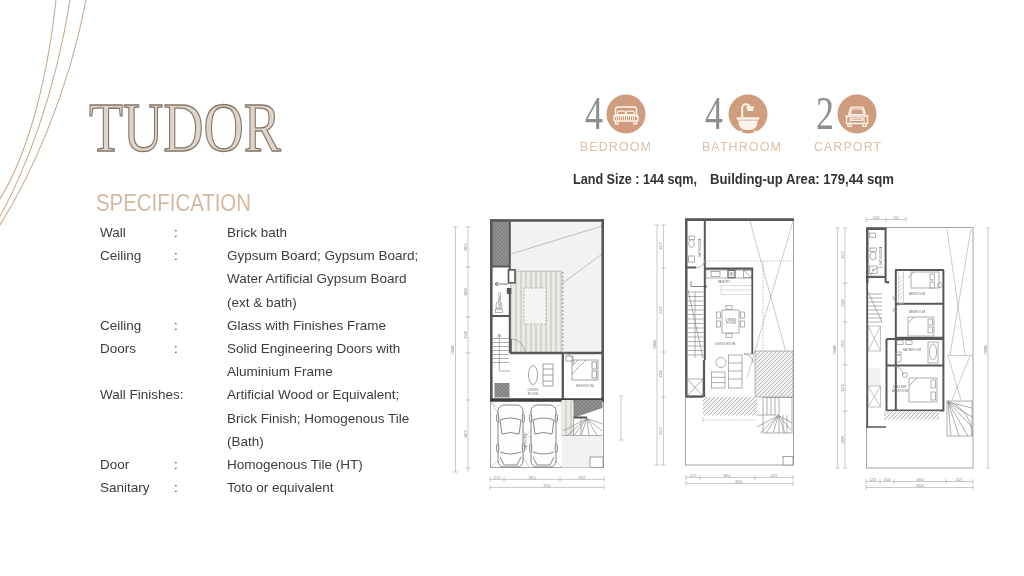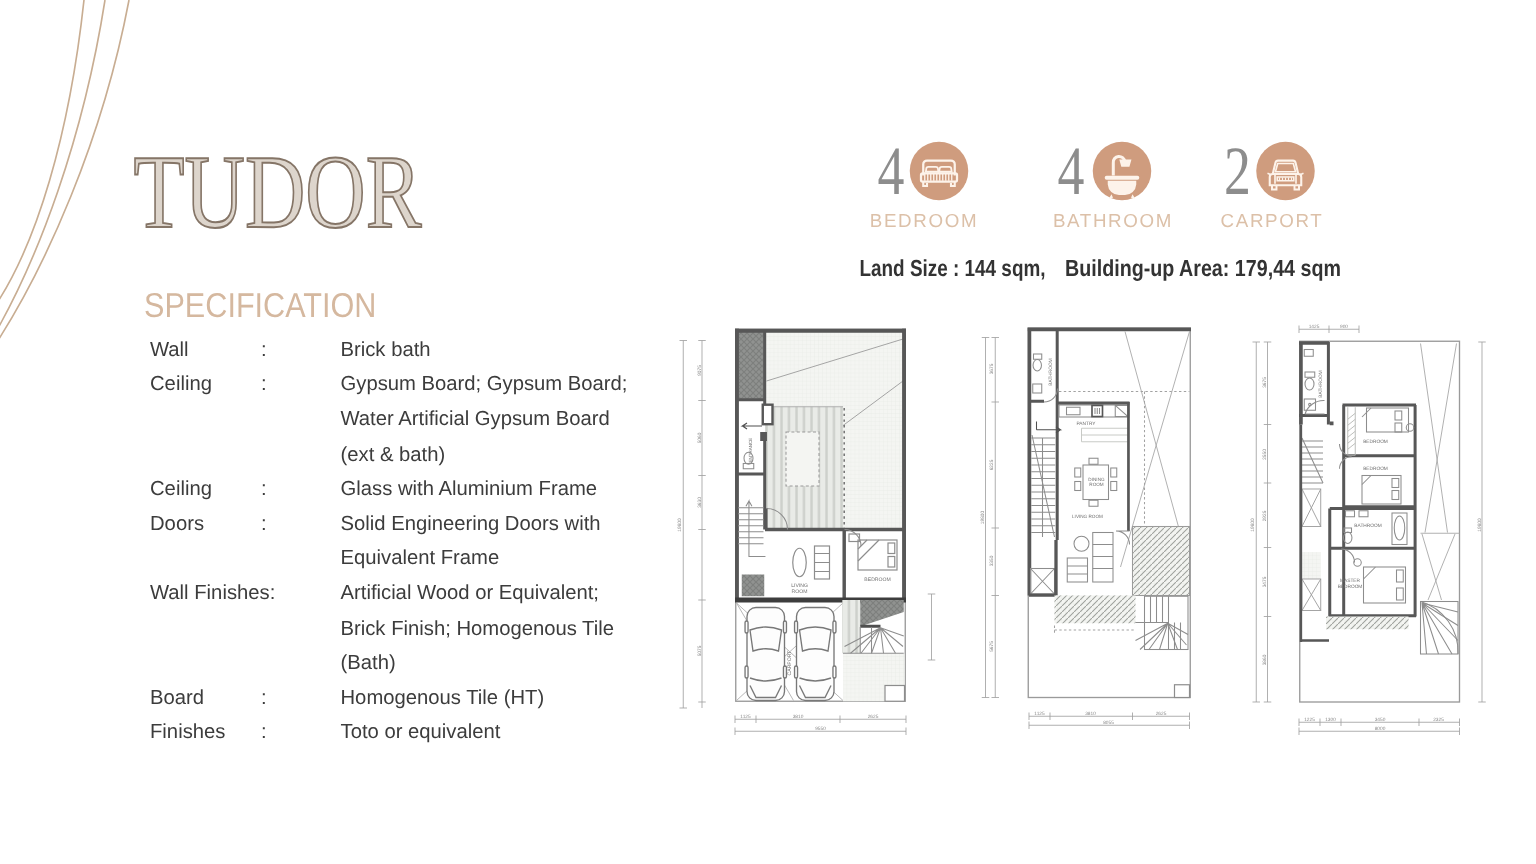"Glass with Aluminium Frame" span.abs { text: Aluminium -> Finishes }
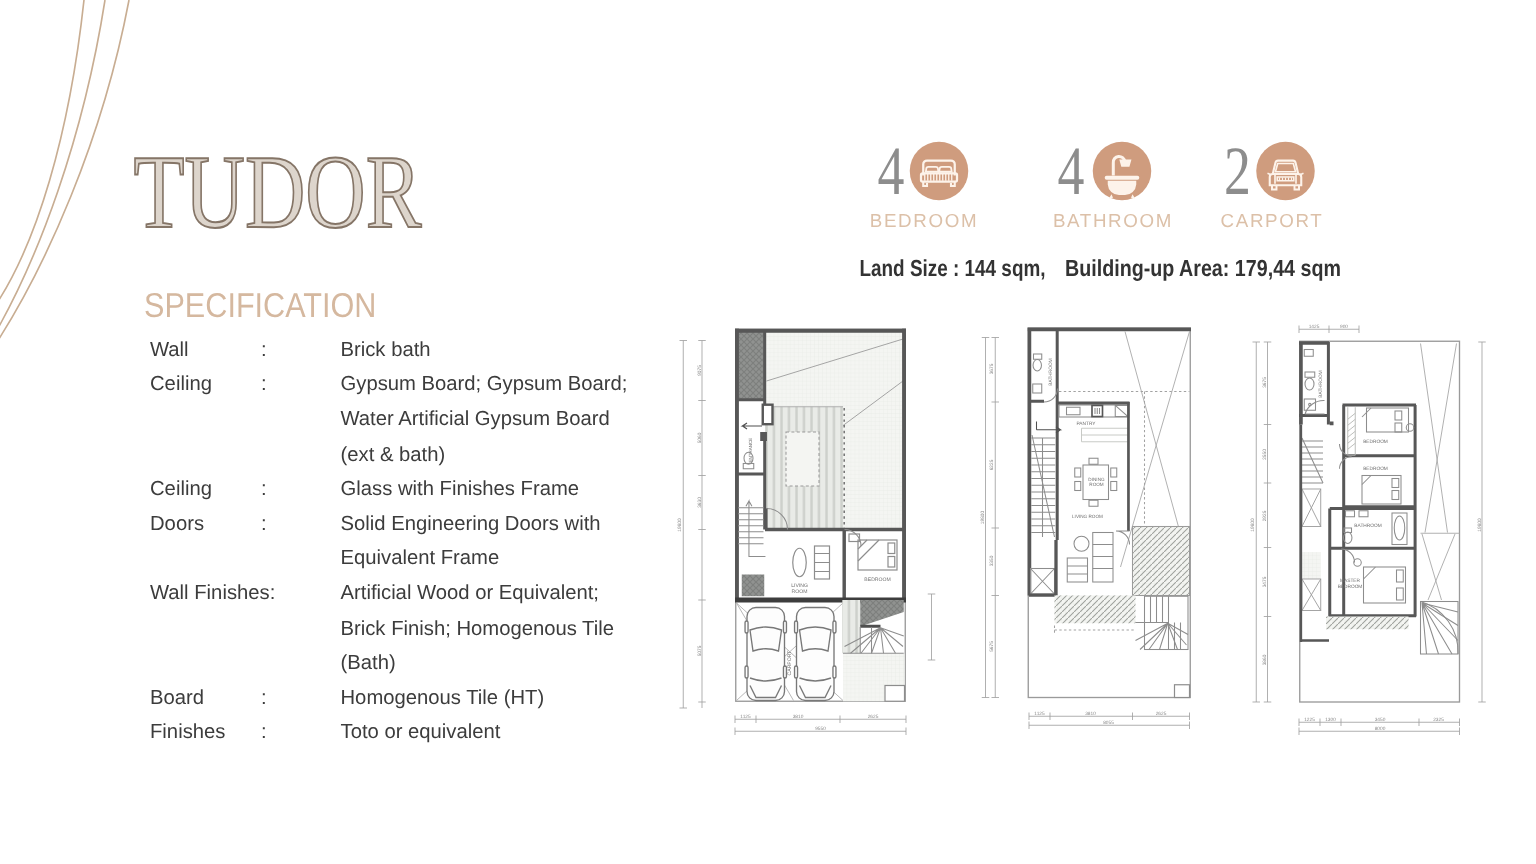"Equivalent Frame" span.abs { text: Equivalent -> Aluminium }
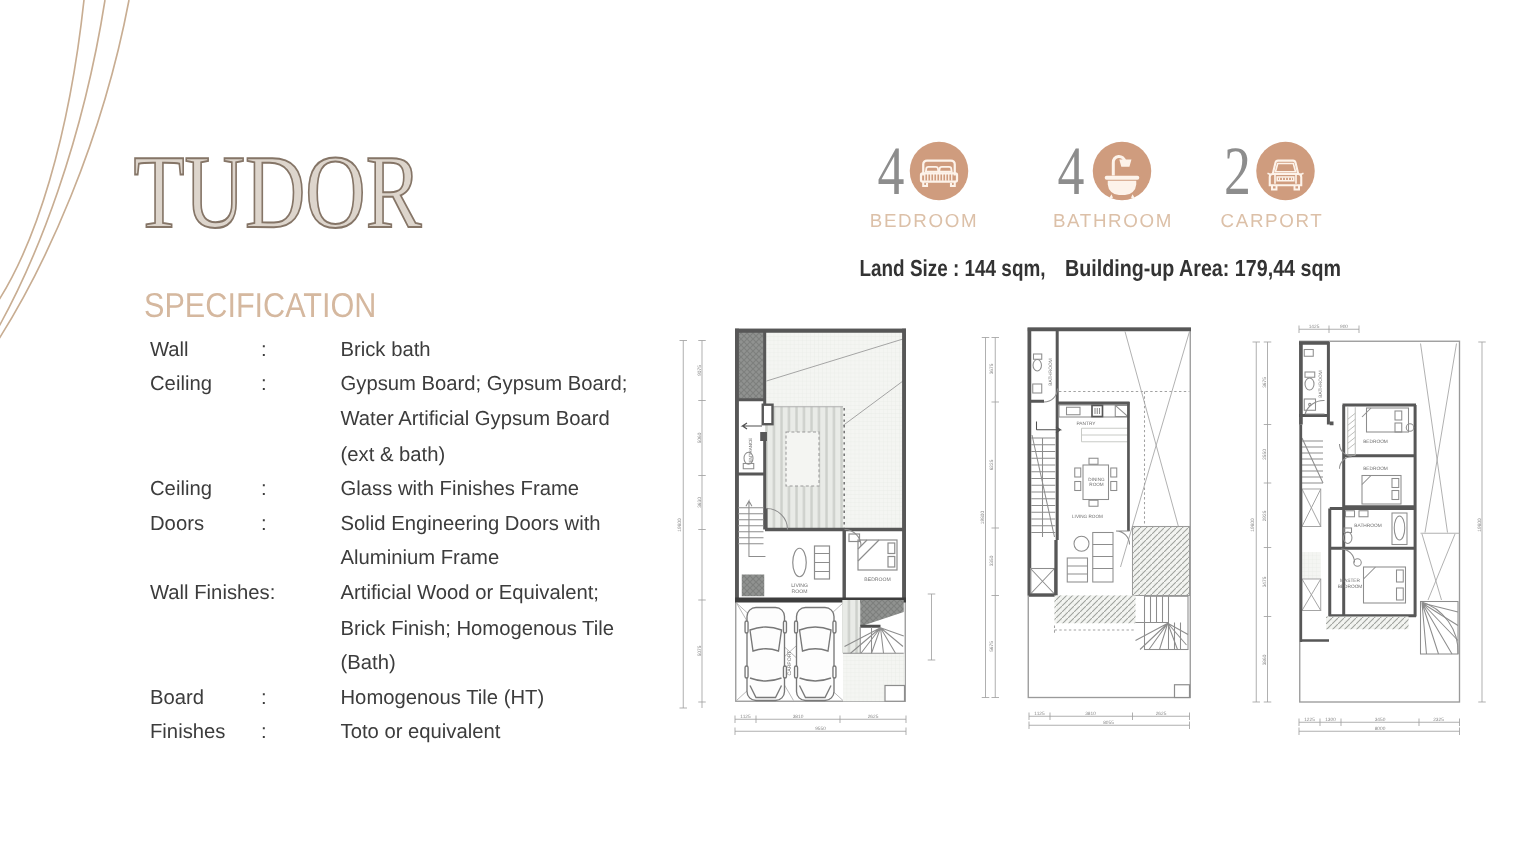"Board" span.abs { text: Board -> Door }
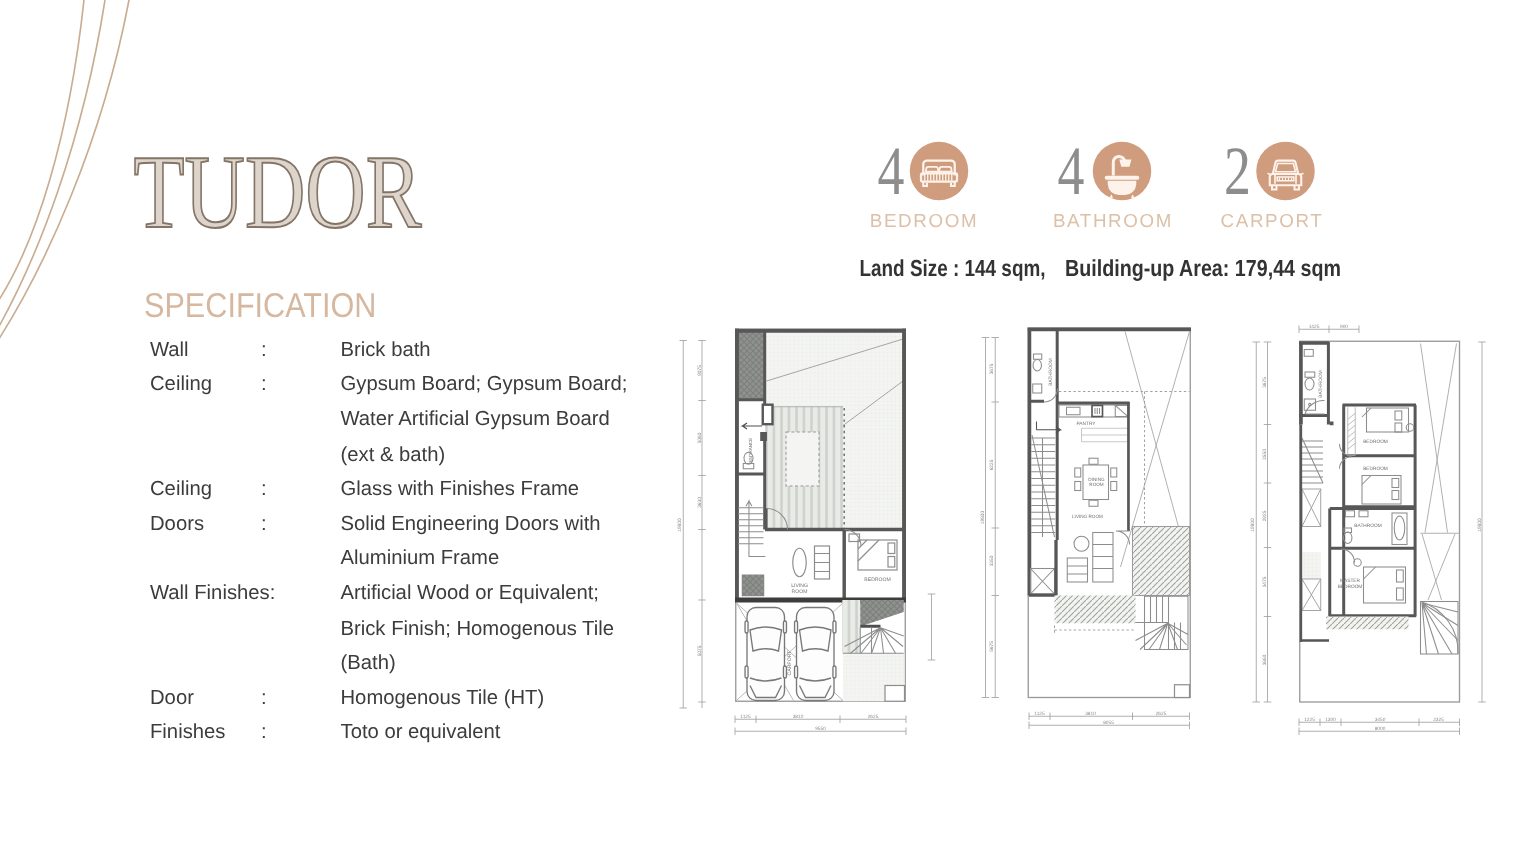"Finishes" span.abs { text: Finishes -> Sanitary }
